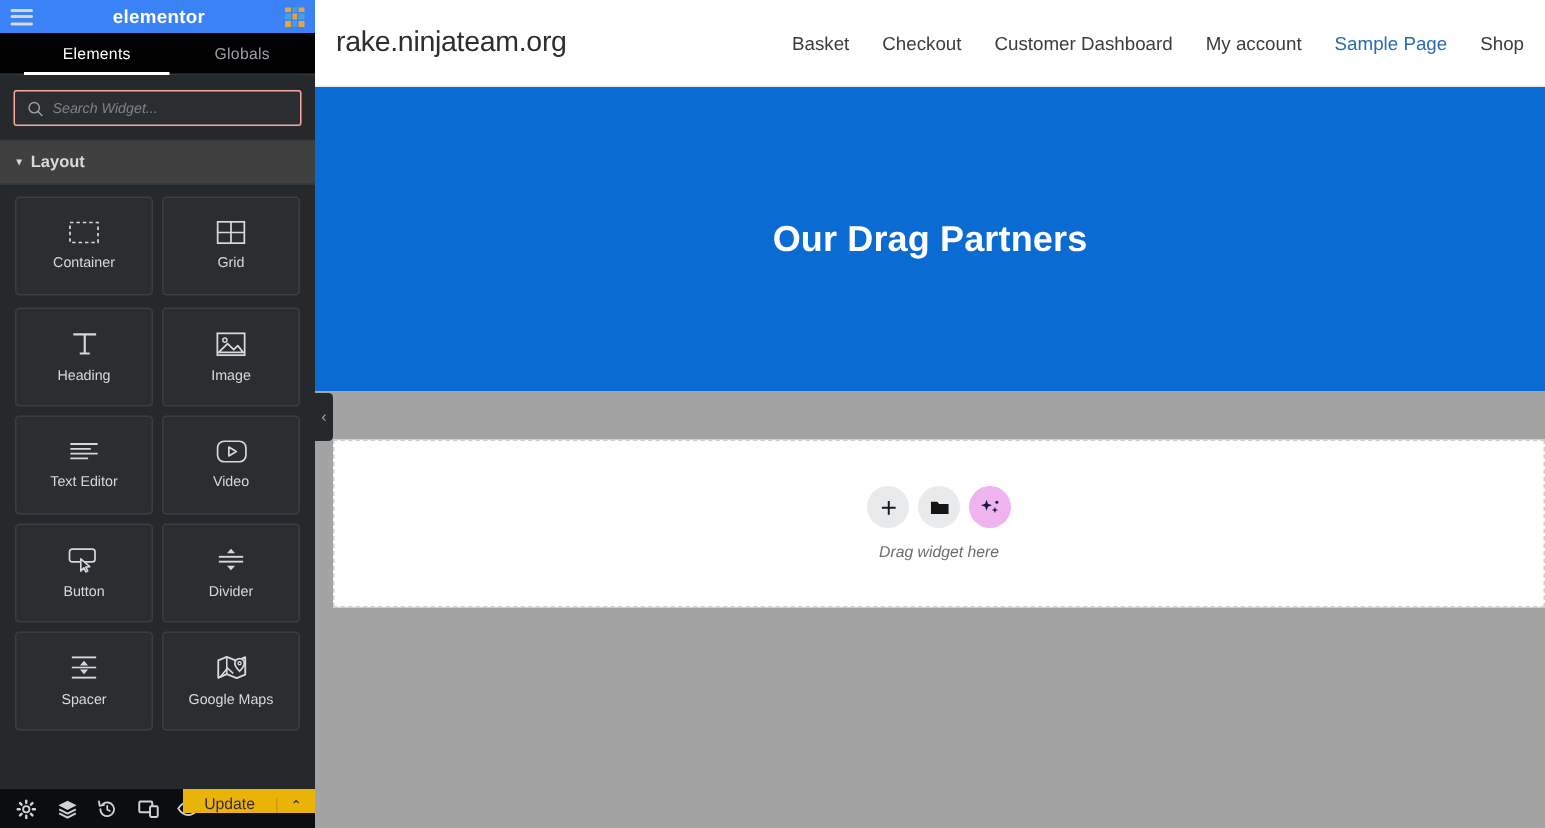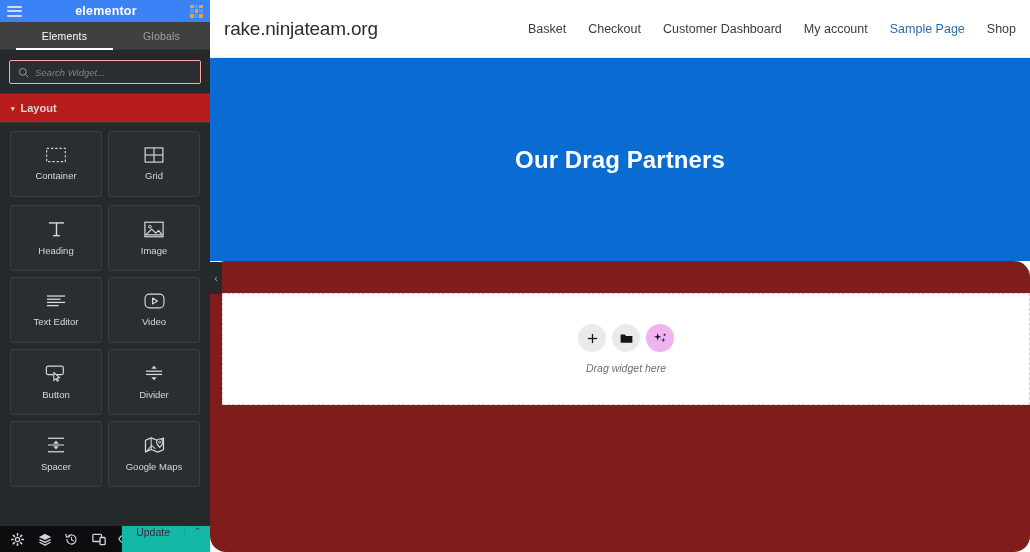"Elements" .panel-tabs { background: #404040 -> #000000 }
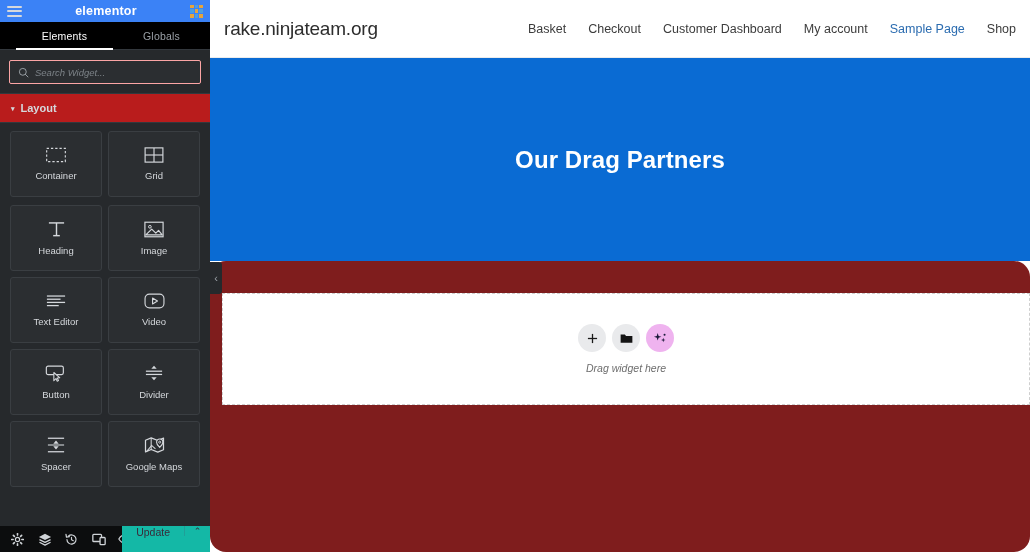"Layout" .cat-header { background: #b91c1c -> #404040 }
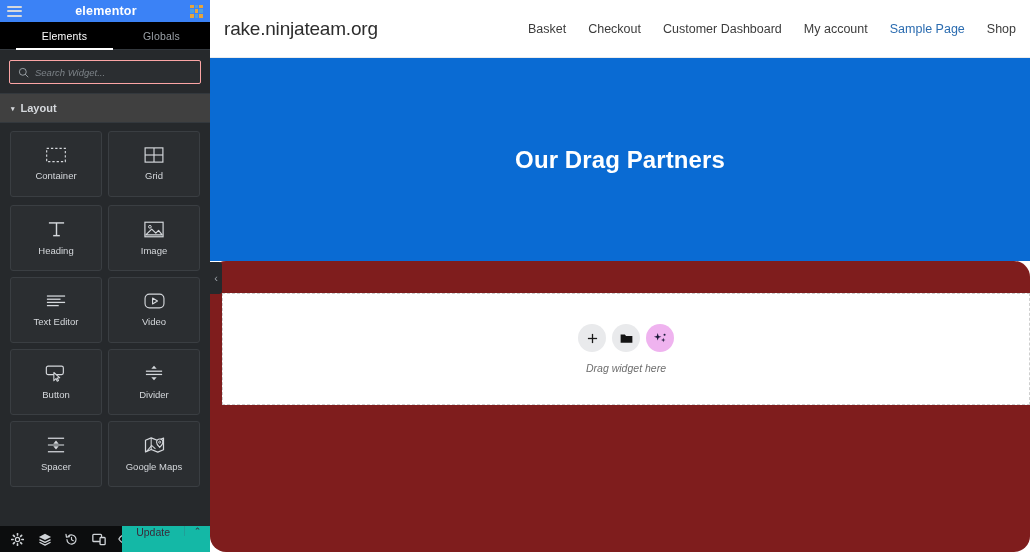"Drag widget here" .canvas-body { background: #7f1d1d -> #a3a3a3; border-radius: 16px -> none }
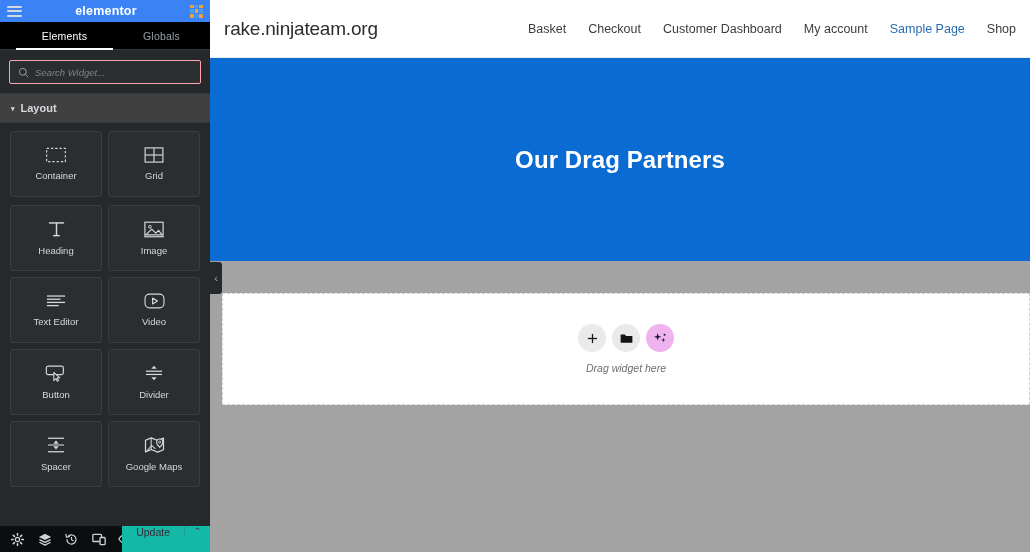"Update" .update-group { align-items: flex-start -> flex-end; background: #14b8a6 -> #eab308; height: 26px -> 16px }
